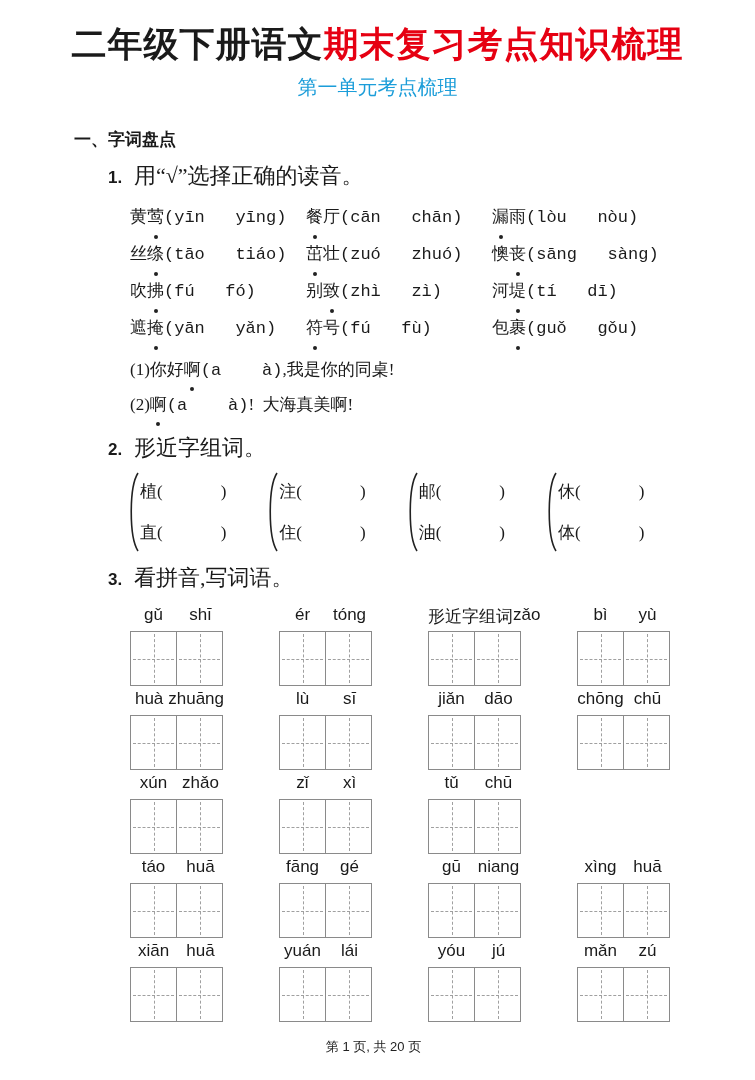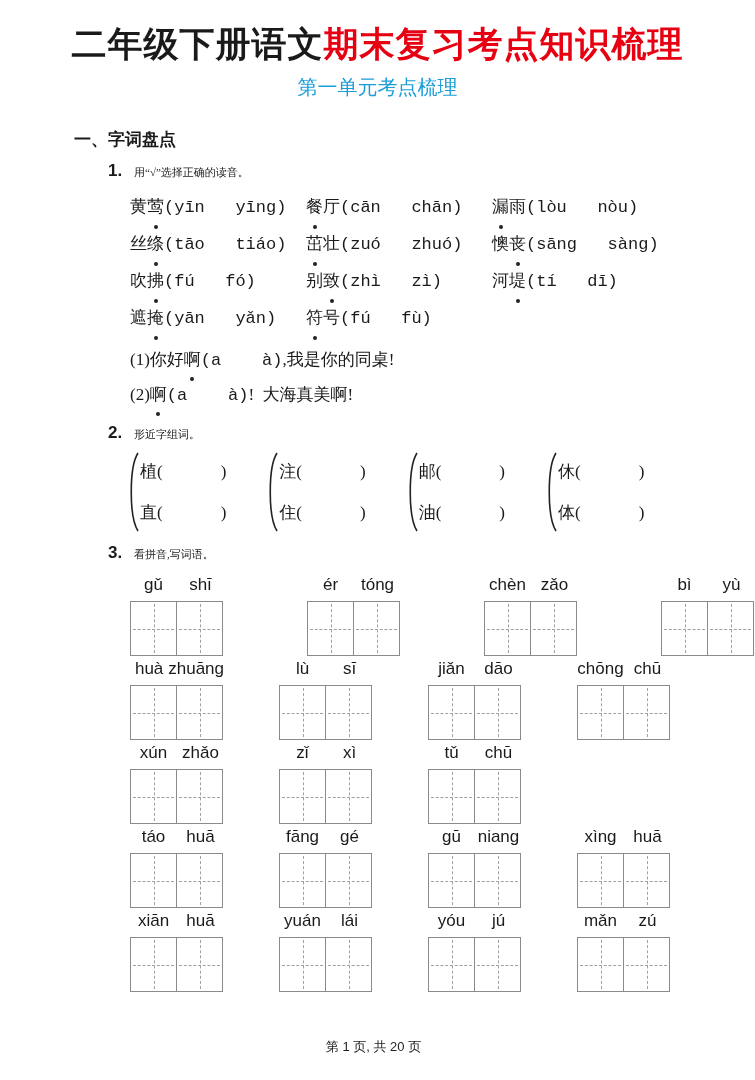"用“√”选择正确的读音。" .qtext { font-size: 11px -> 22px }
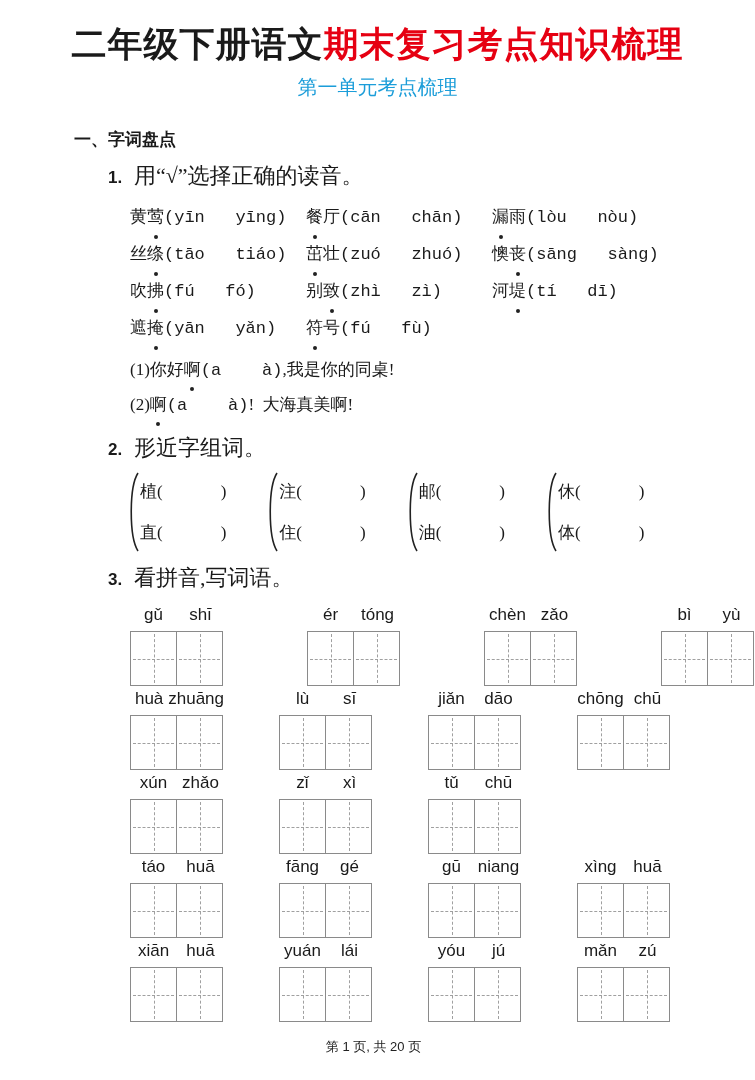"包裹(guǒ gǒu)" div.word-cell { html: none -> <div><span><span>包</span><span>裹</span></span><span>(guǒ gǒu)</span></div> }
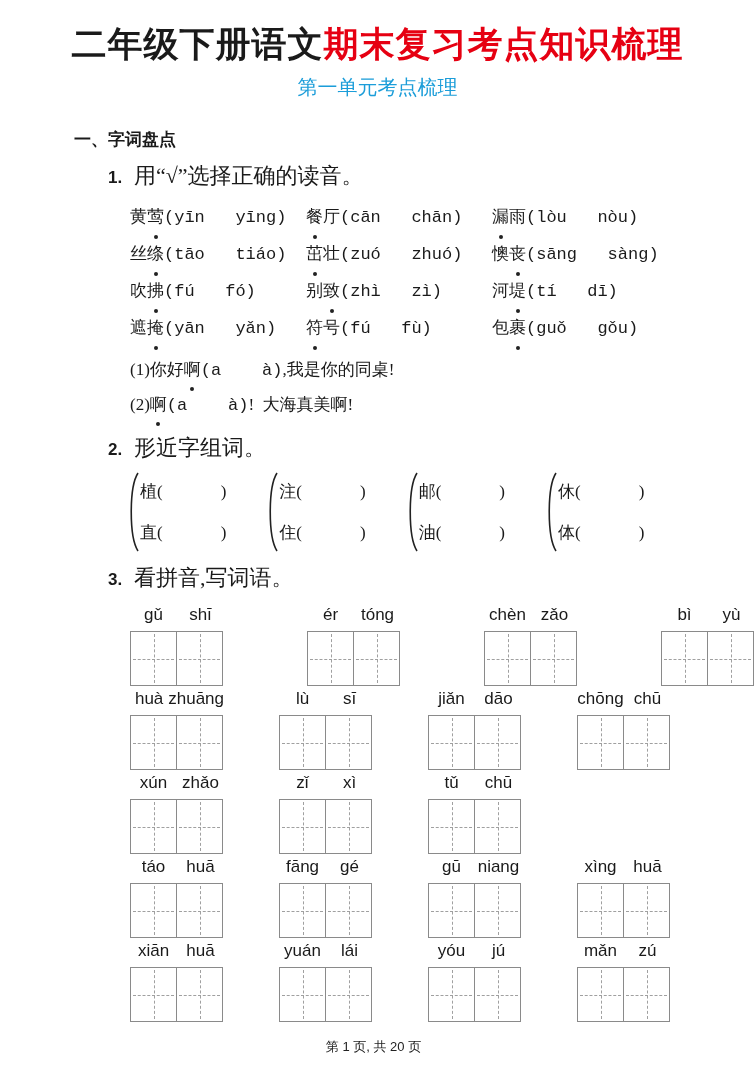"gǔ" .py-row.first { justify-content: space-between -> none }
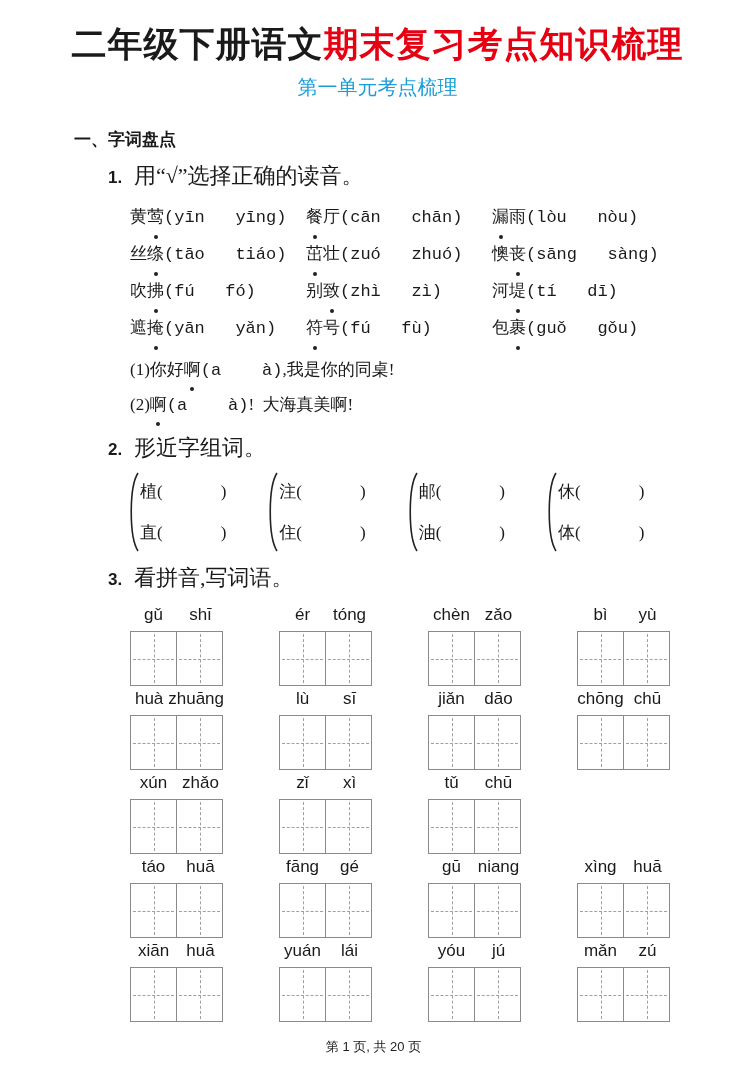"chèn" span { text: chèn -> 形近字组词 }
